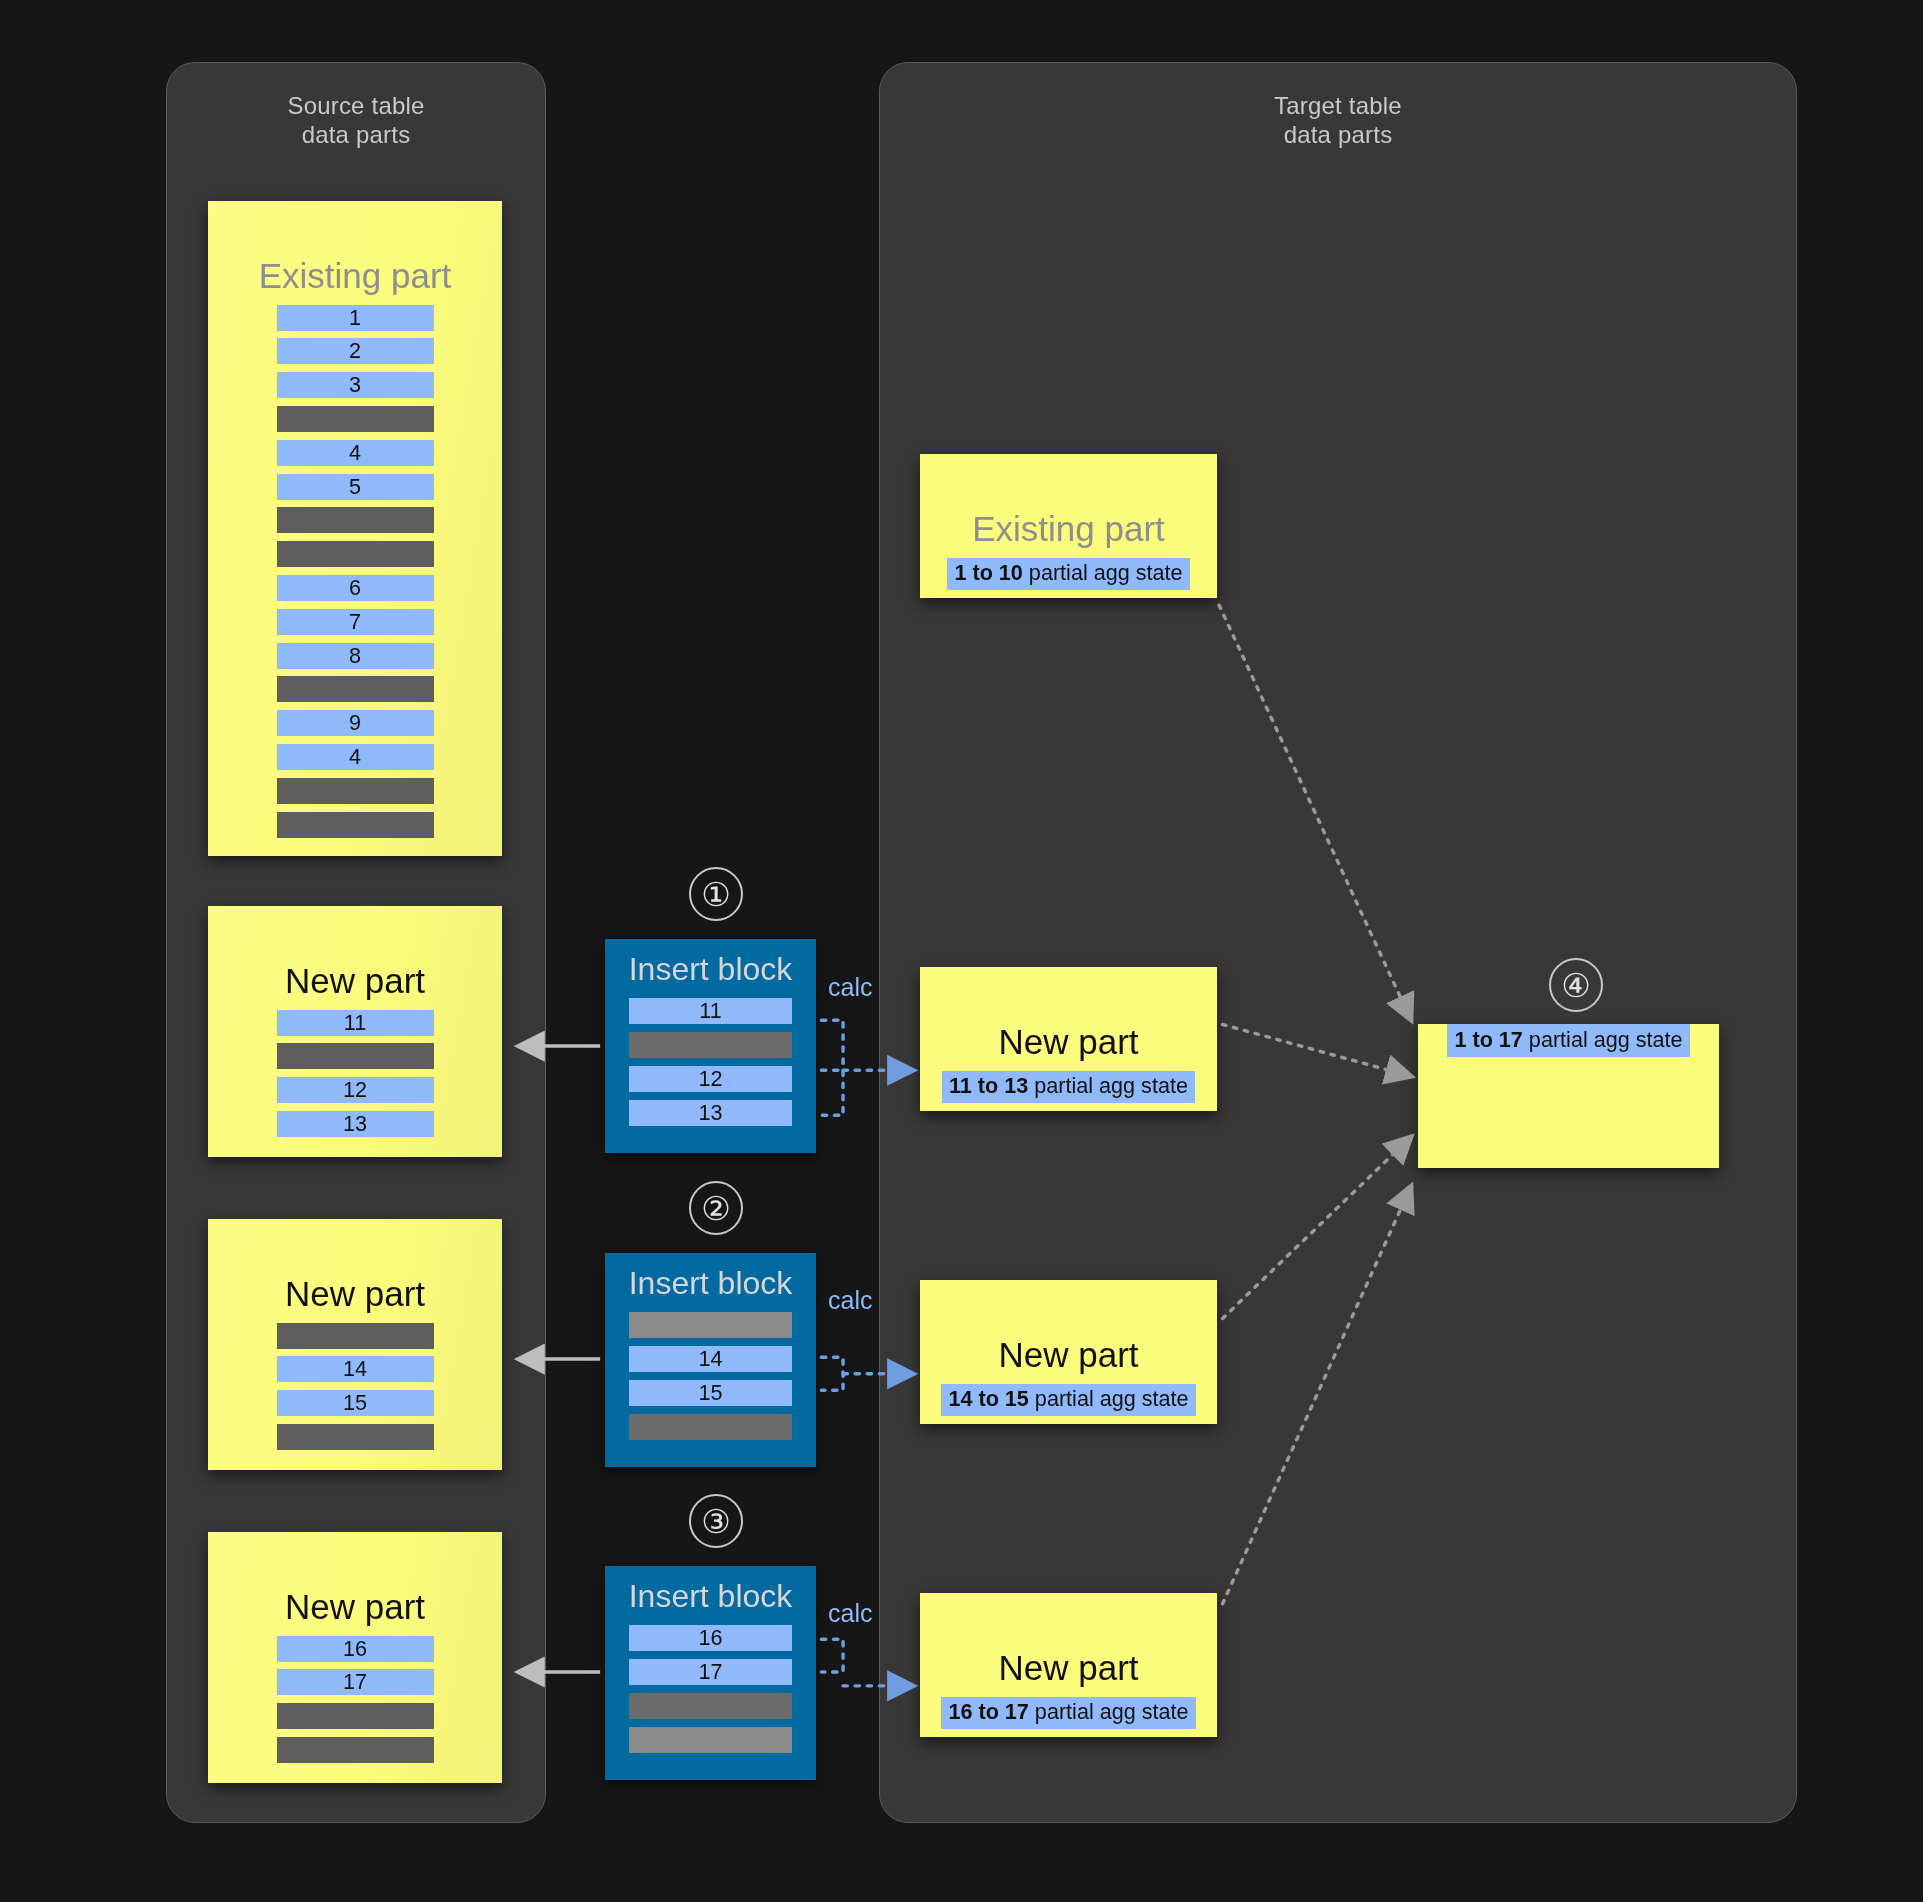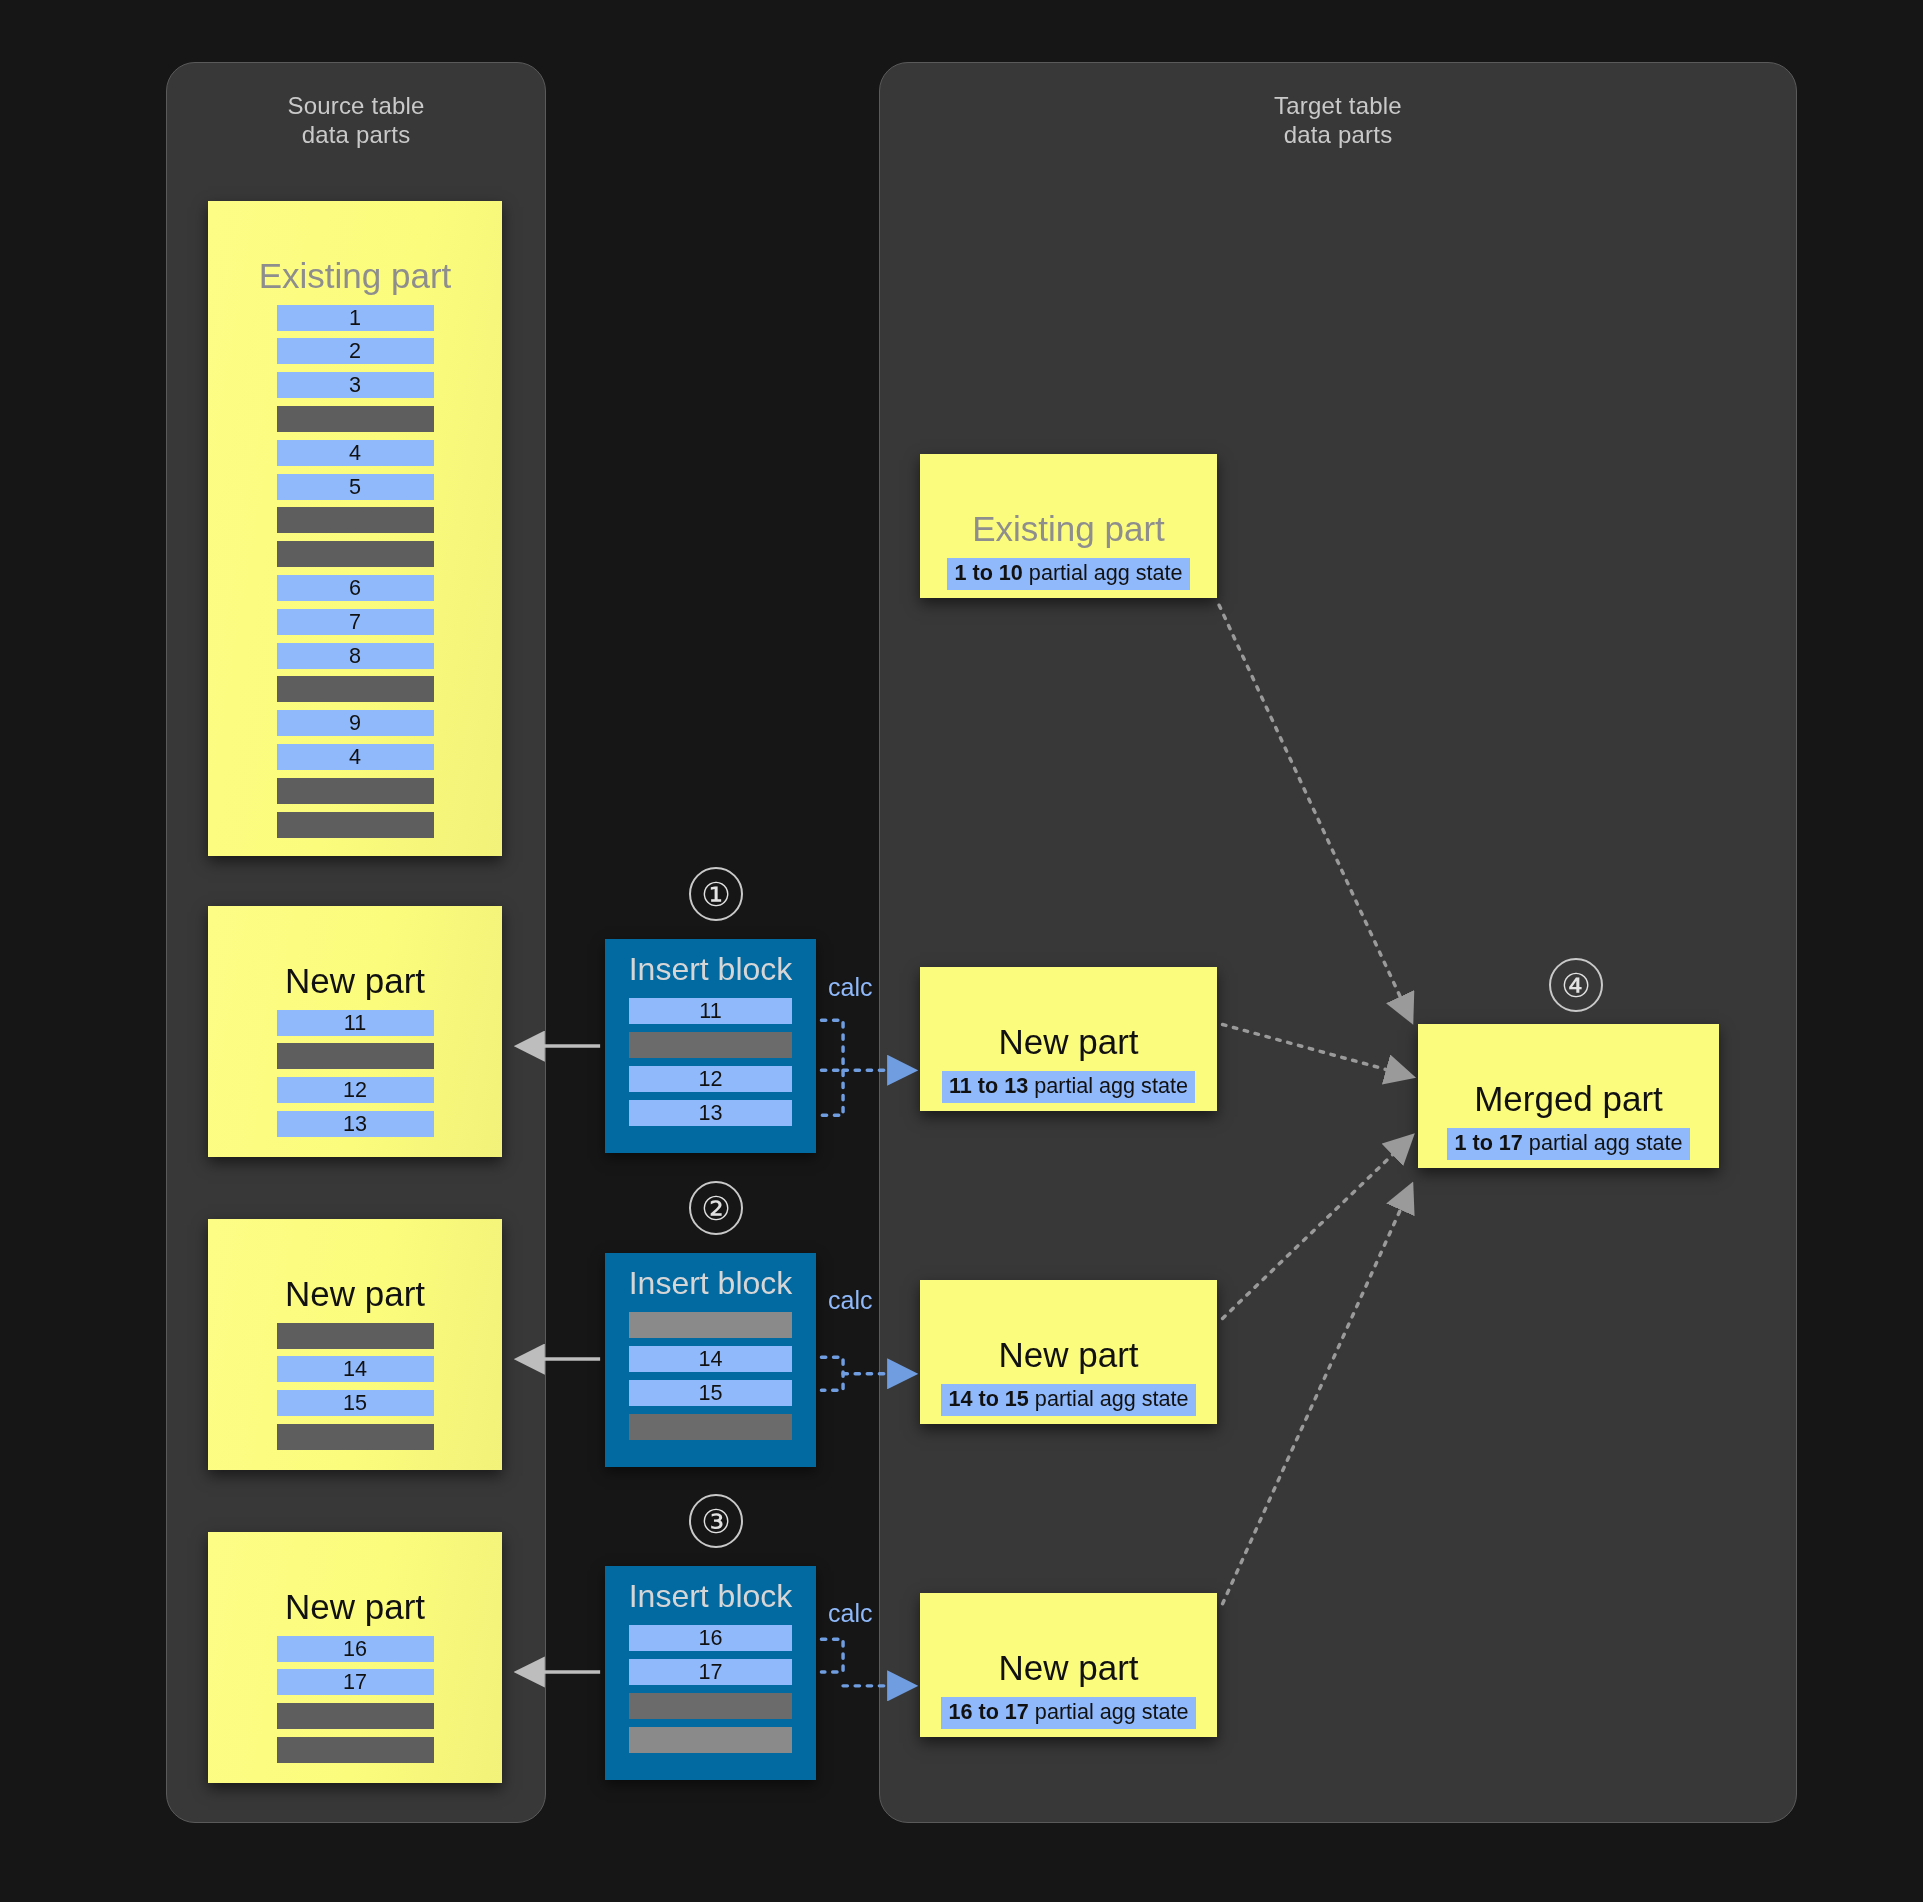"Merged part" div.part-title { html: <div>Merged part</div> -> none }
